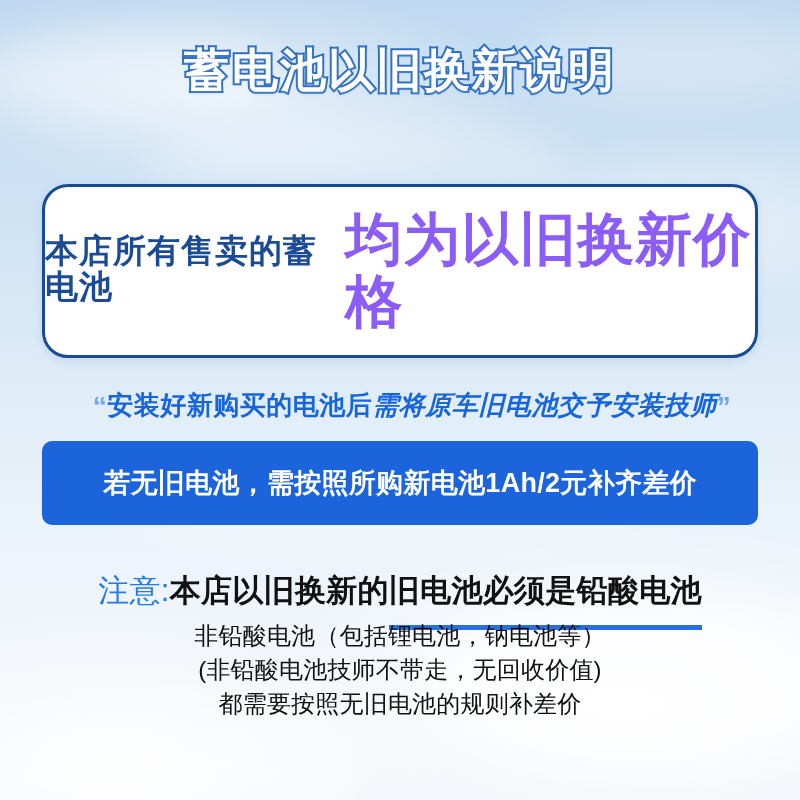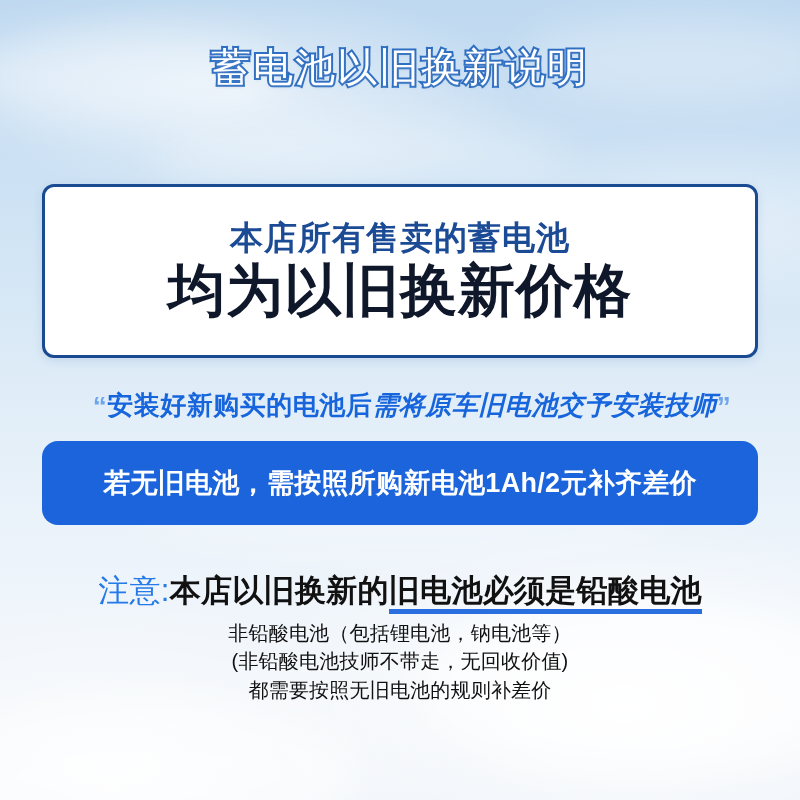"蓄电池以旧换新说明" .title { font-size: 40px -> 46px; font-weight: 400 -> 700 }
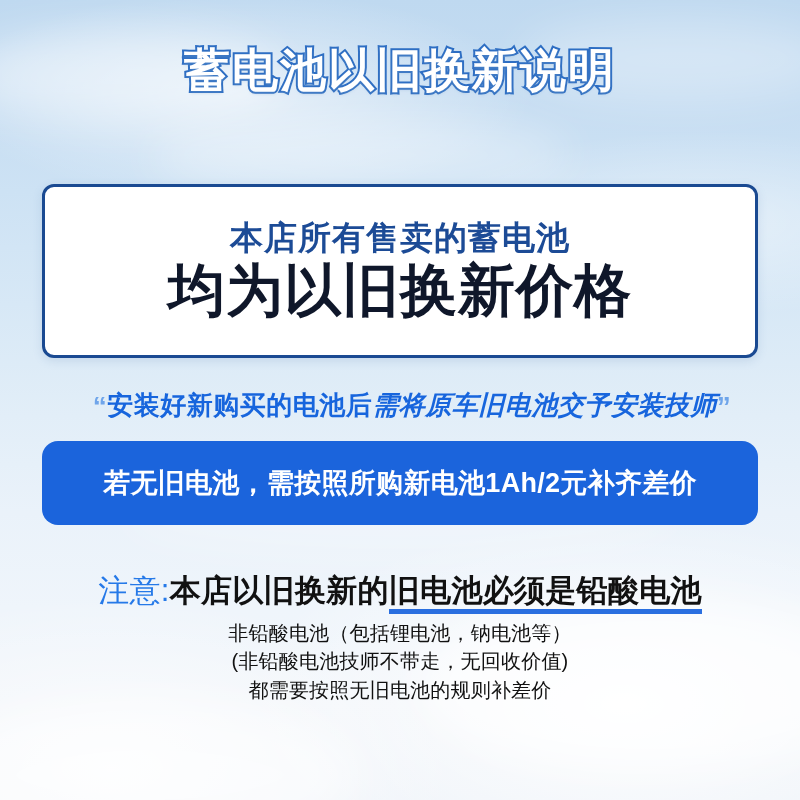"本店所有售卖的蓄电池" .card { border-radius: 12px -> 26px; flex-direction: column -> none }
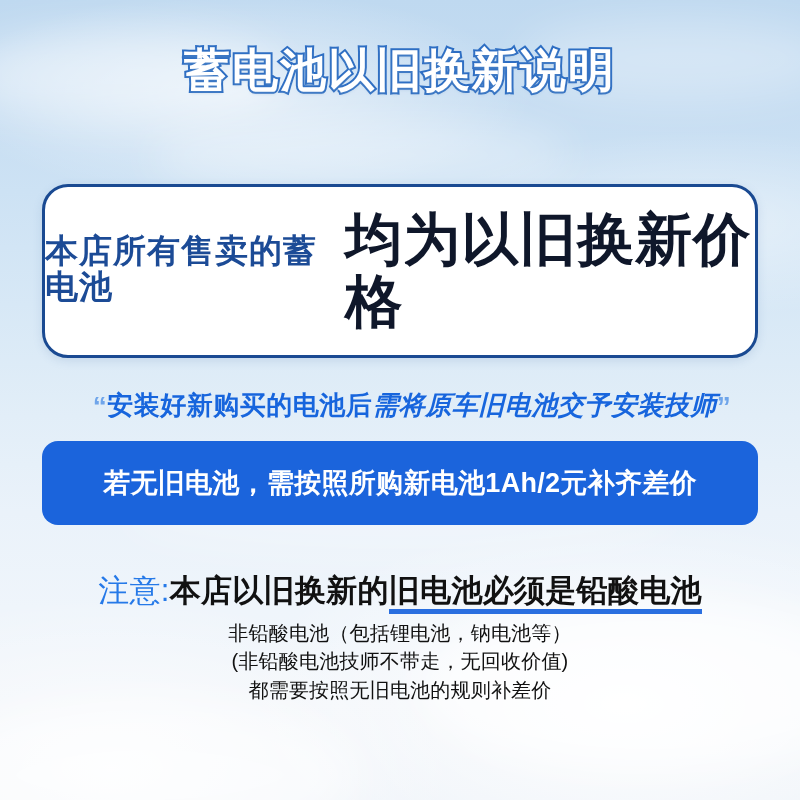"均为以旧换新价格" .card-line-2 { color: #0f172a -> #8b5cf6 }
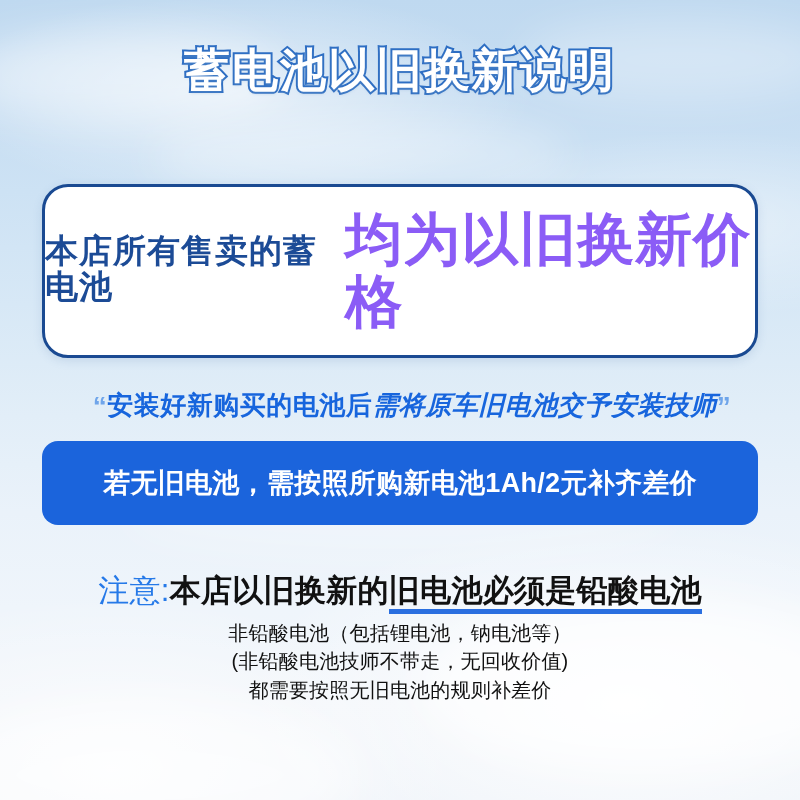"若无旧电池，需按照所购新电池1Ah/2元补齐差价" .banner { border-radius: 16px -> 10px }
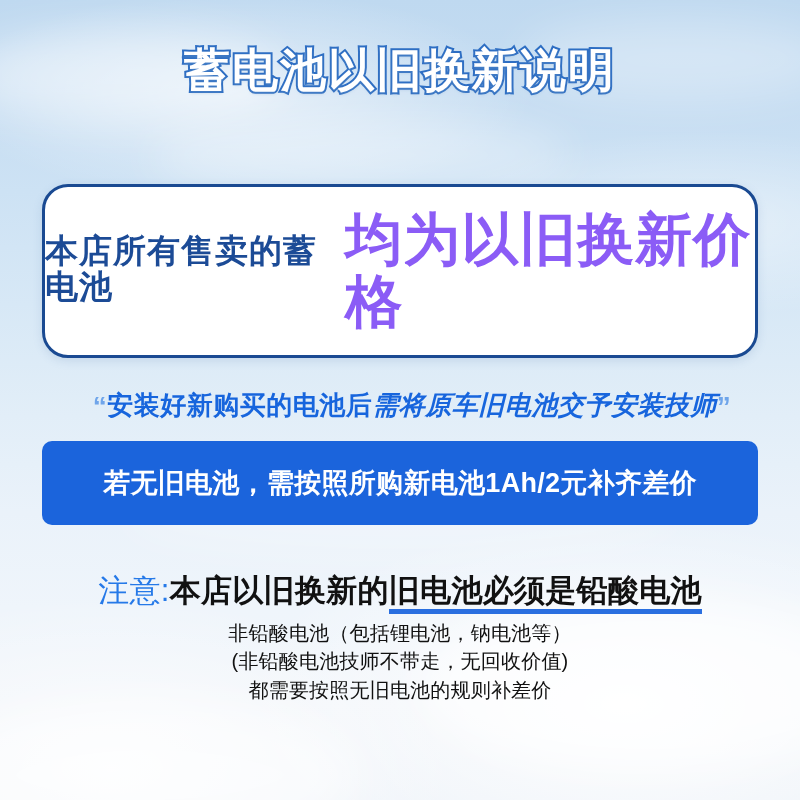"旧电池必须是铅酸电池" .notice-underline { padding-bottom: 1px -> 17px }
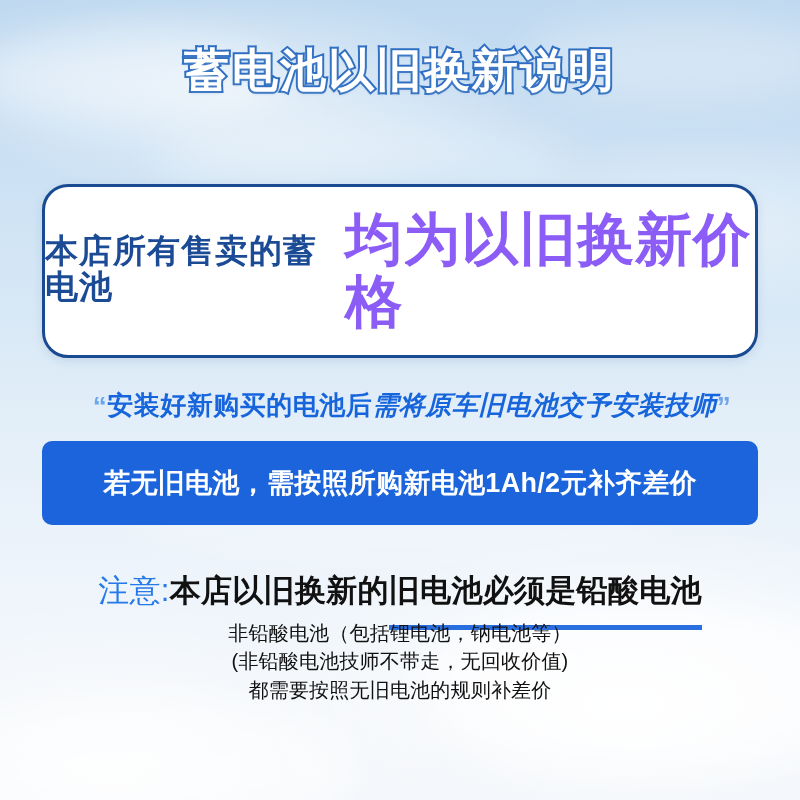"非铅酸电池（包括锂电池，钠电池等）" .notice-body-line { font-size: 20px -> 24px }
